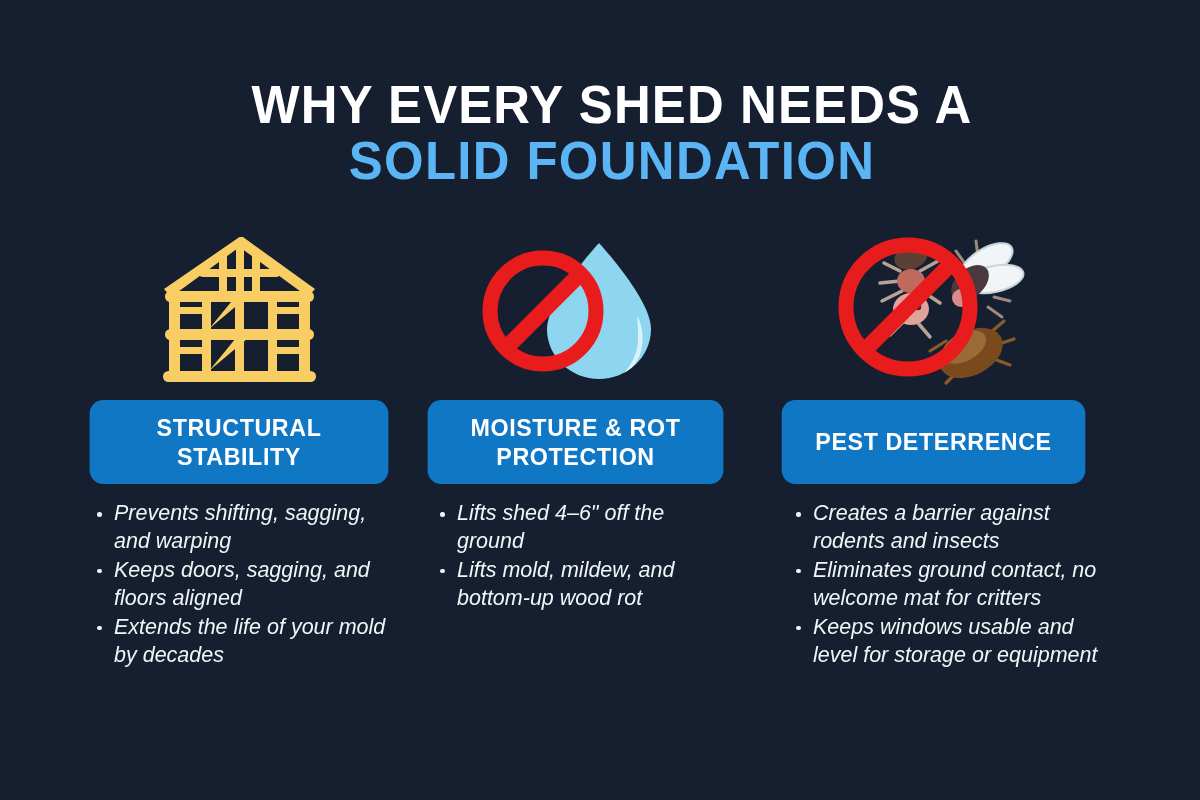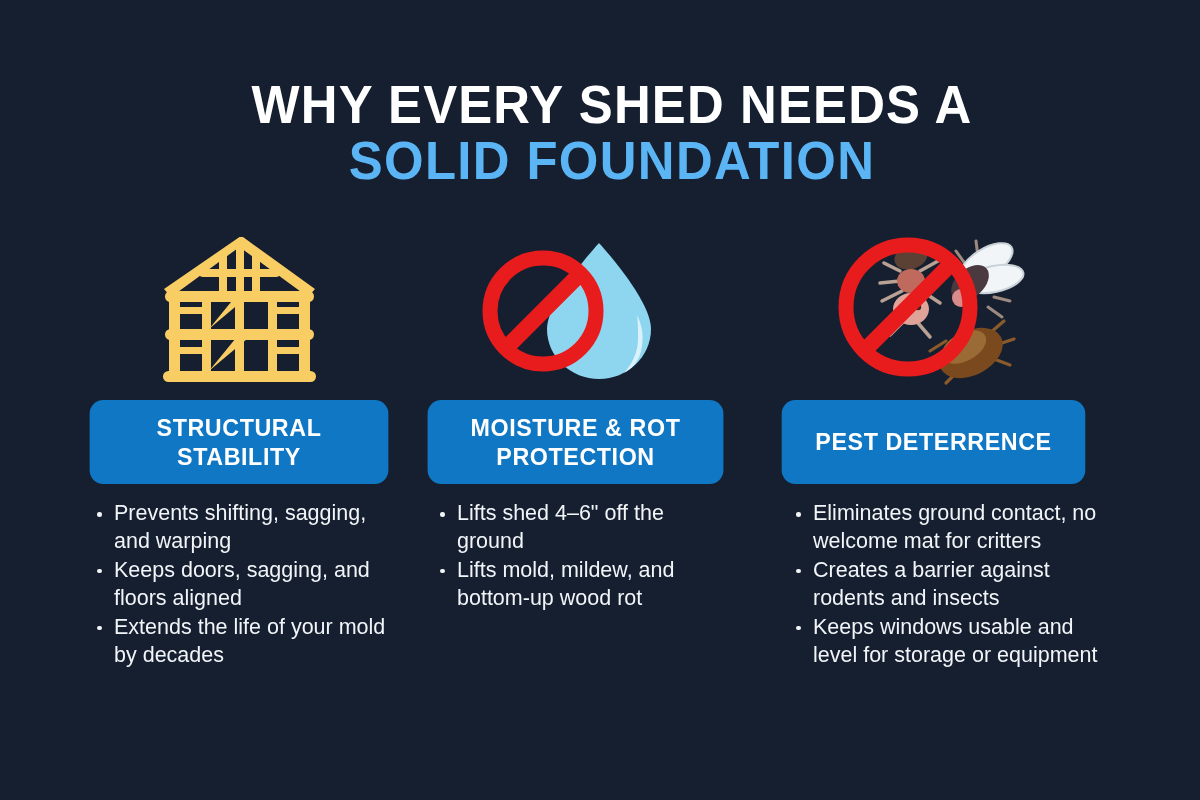"Prevents shifting, sagging, and warping" ul.bullets { font-style: none -> italic }
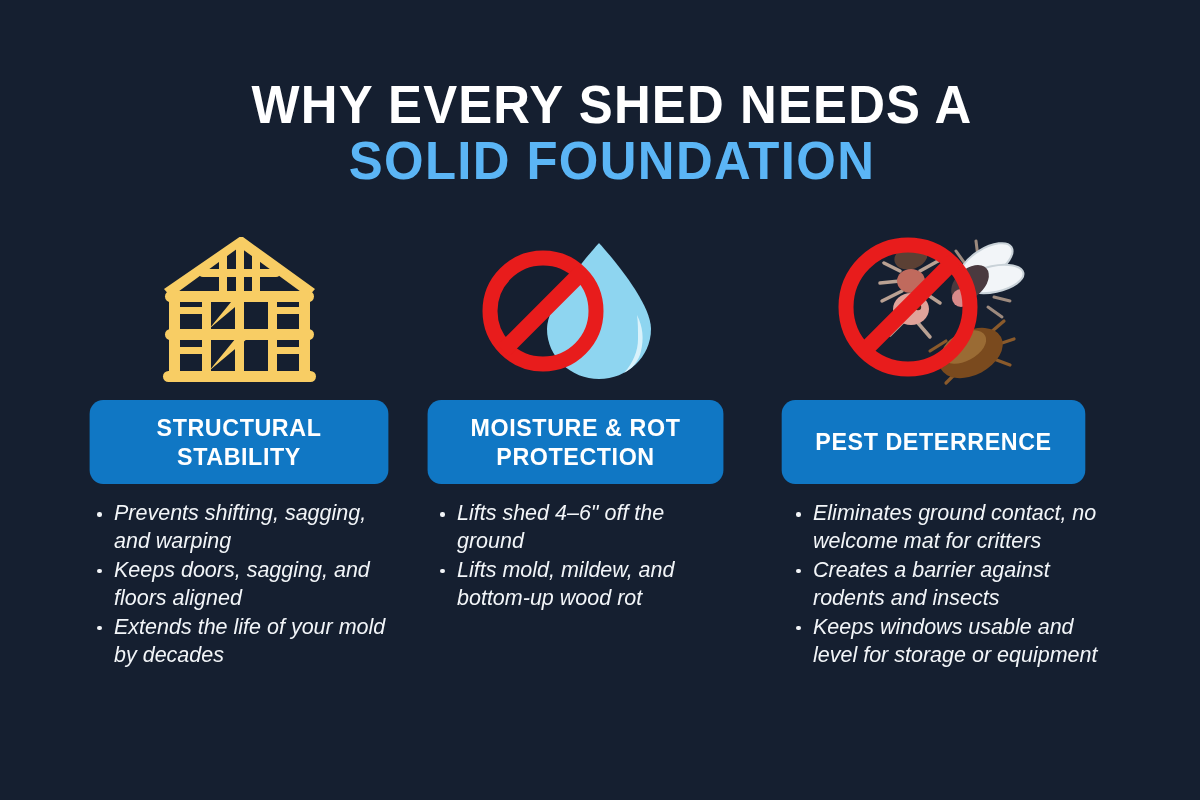"Eliminates ground contact, no welcome" li { order: before "Creates a barrier against rodents" -> after "Creates a barrier against rodents" }
